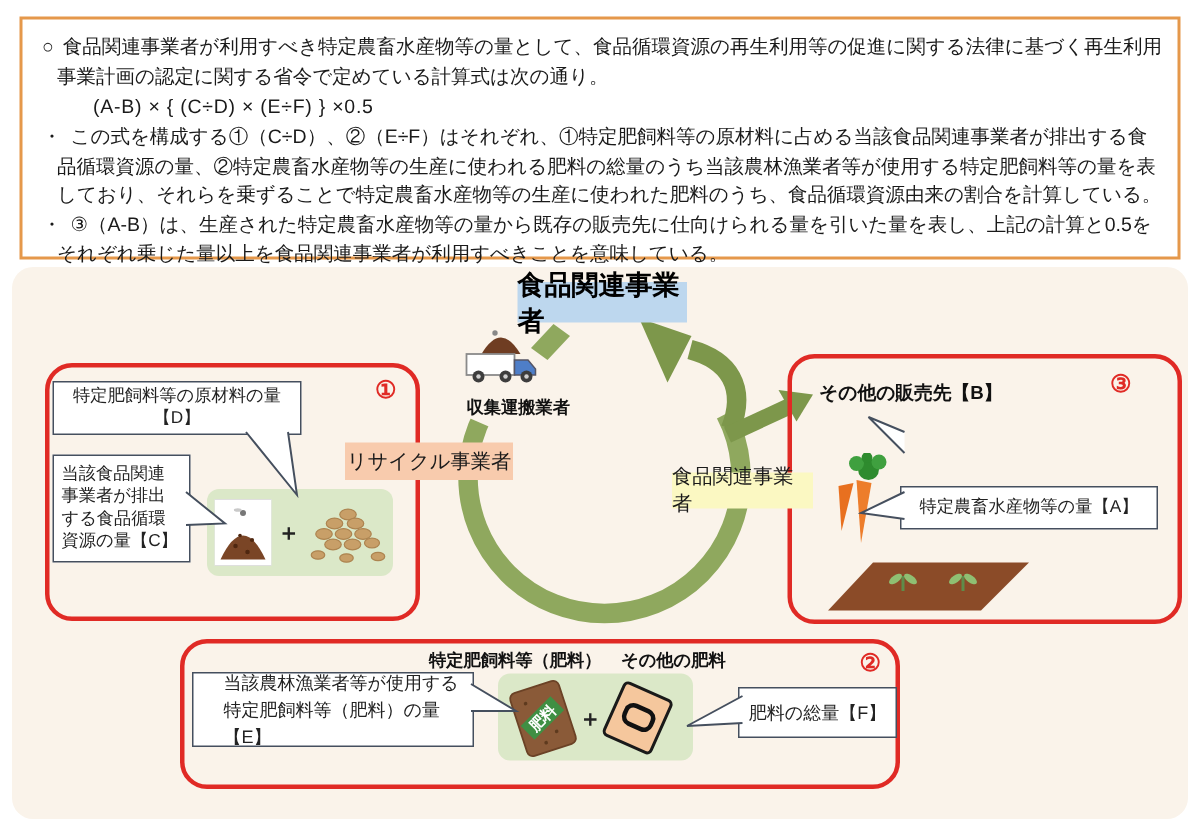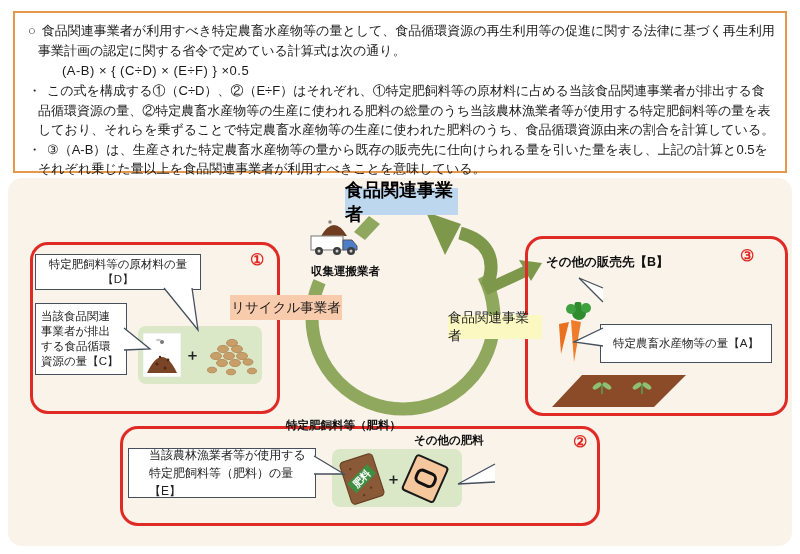"特定農畜水産物等の量【A】" div.callout { height: 39px -> 29px }
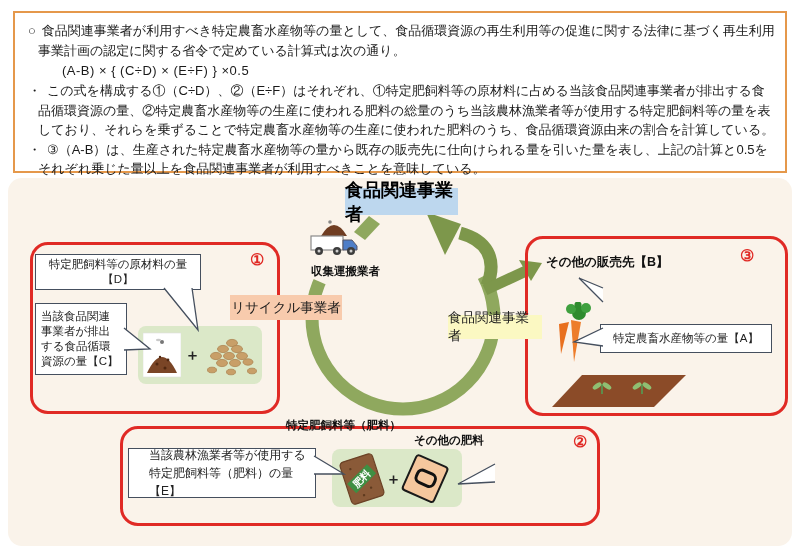"特定肥飼料等（肥料）" div.minilabel { top: 240px -> 255px }
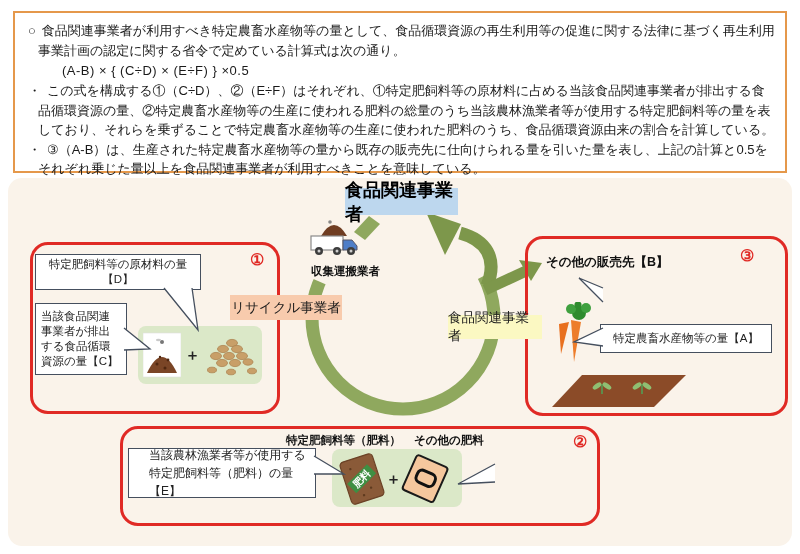"肥料の総量【F】" div.callout { html: none -> <div> <span>肥料の総量【F】</span> </div> }
